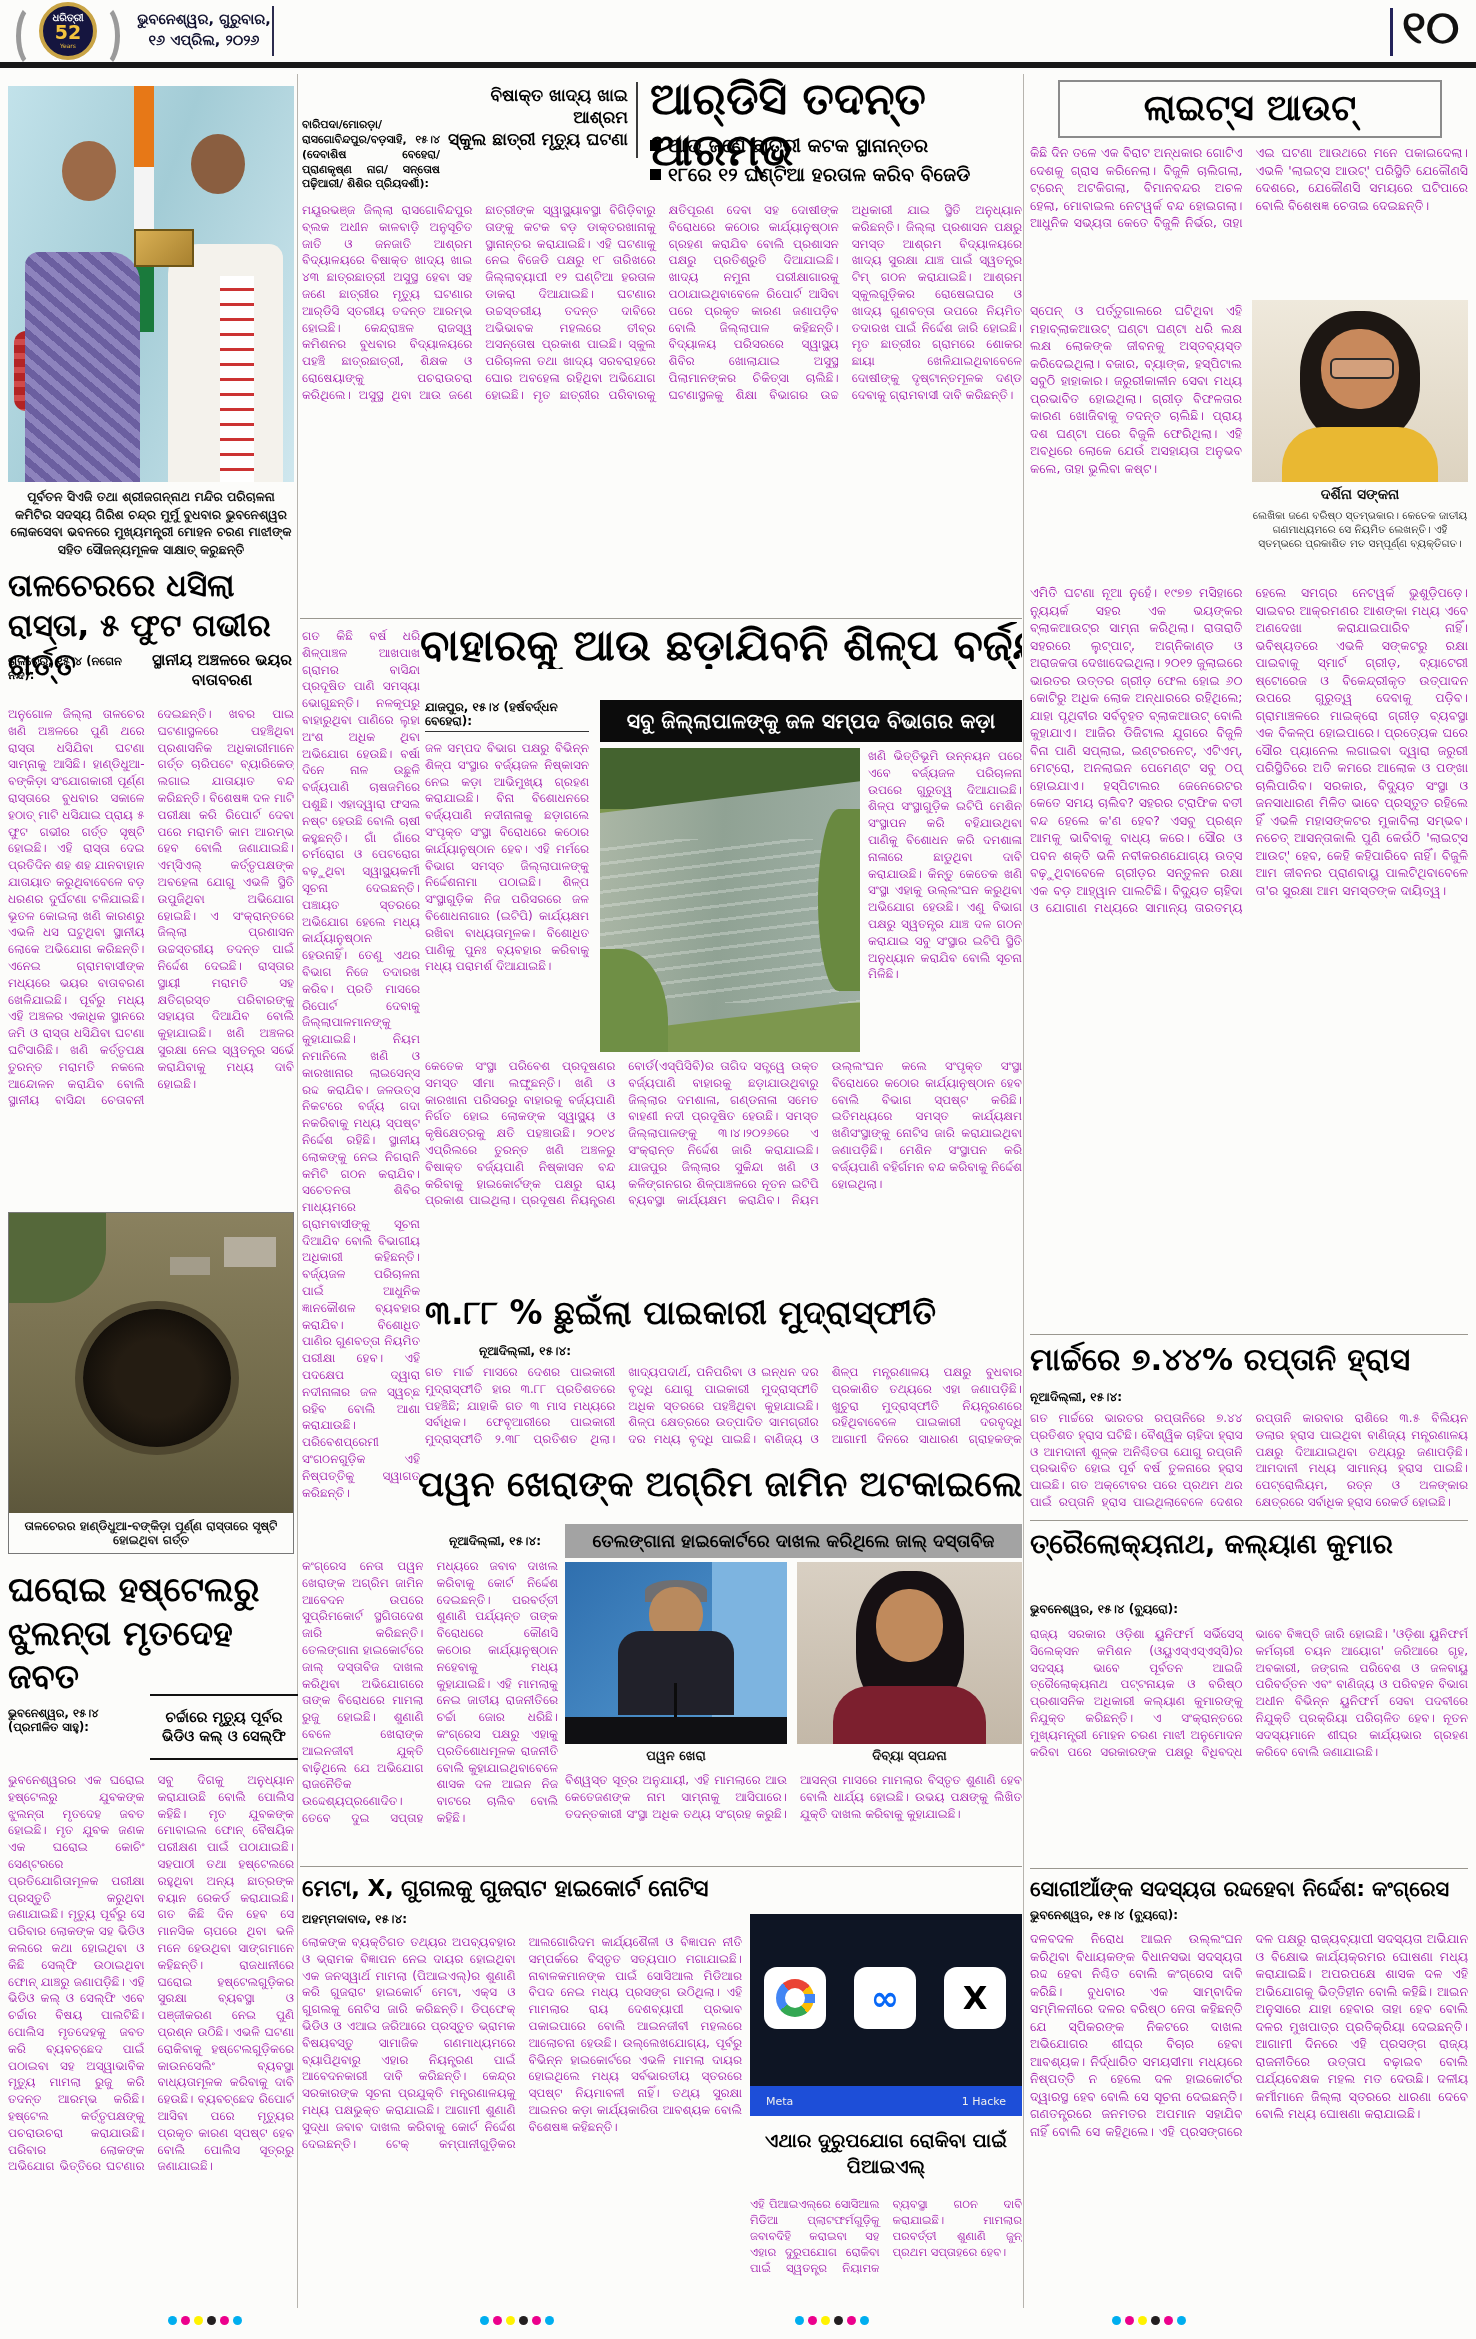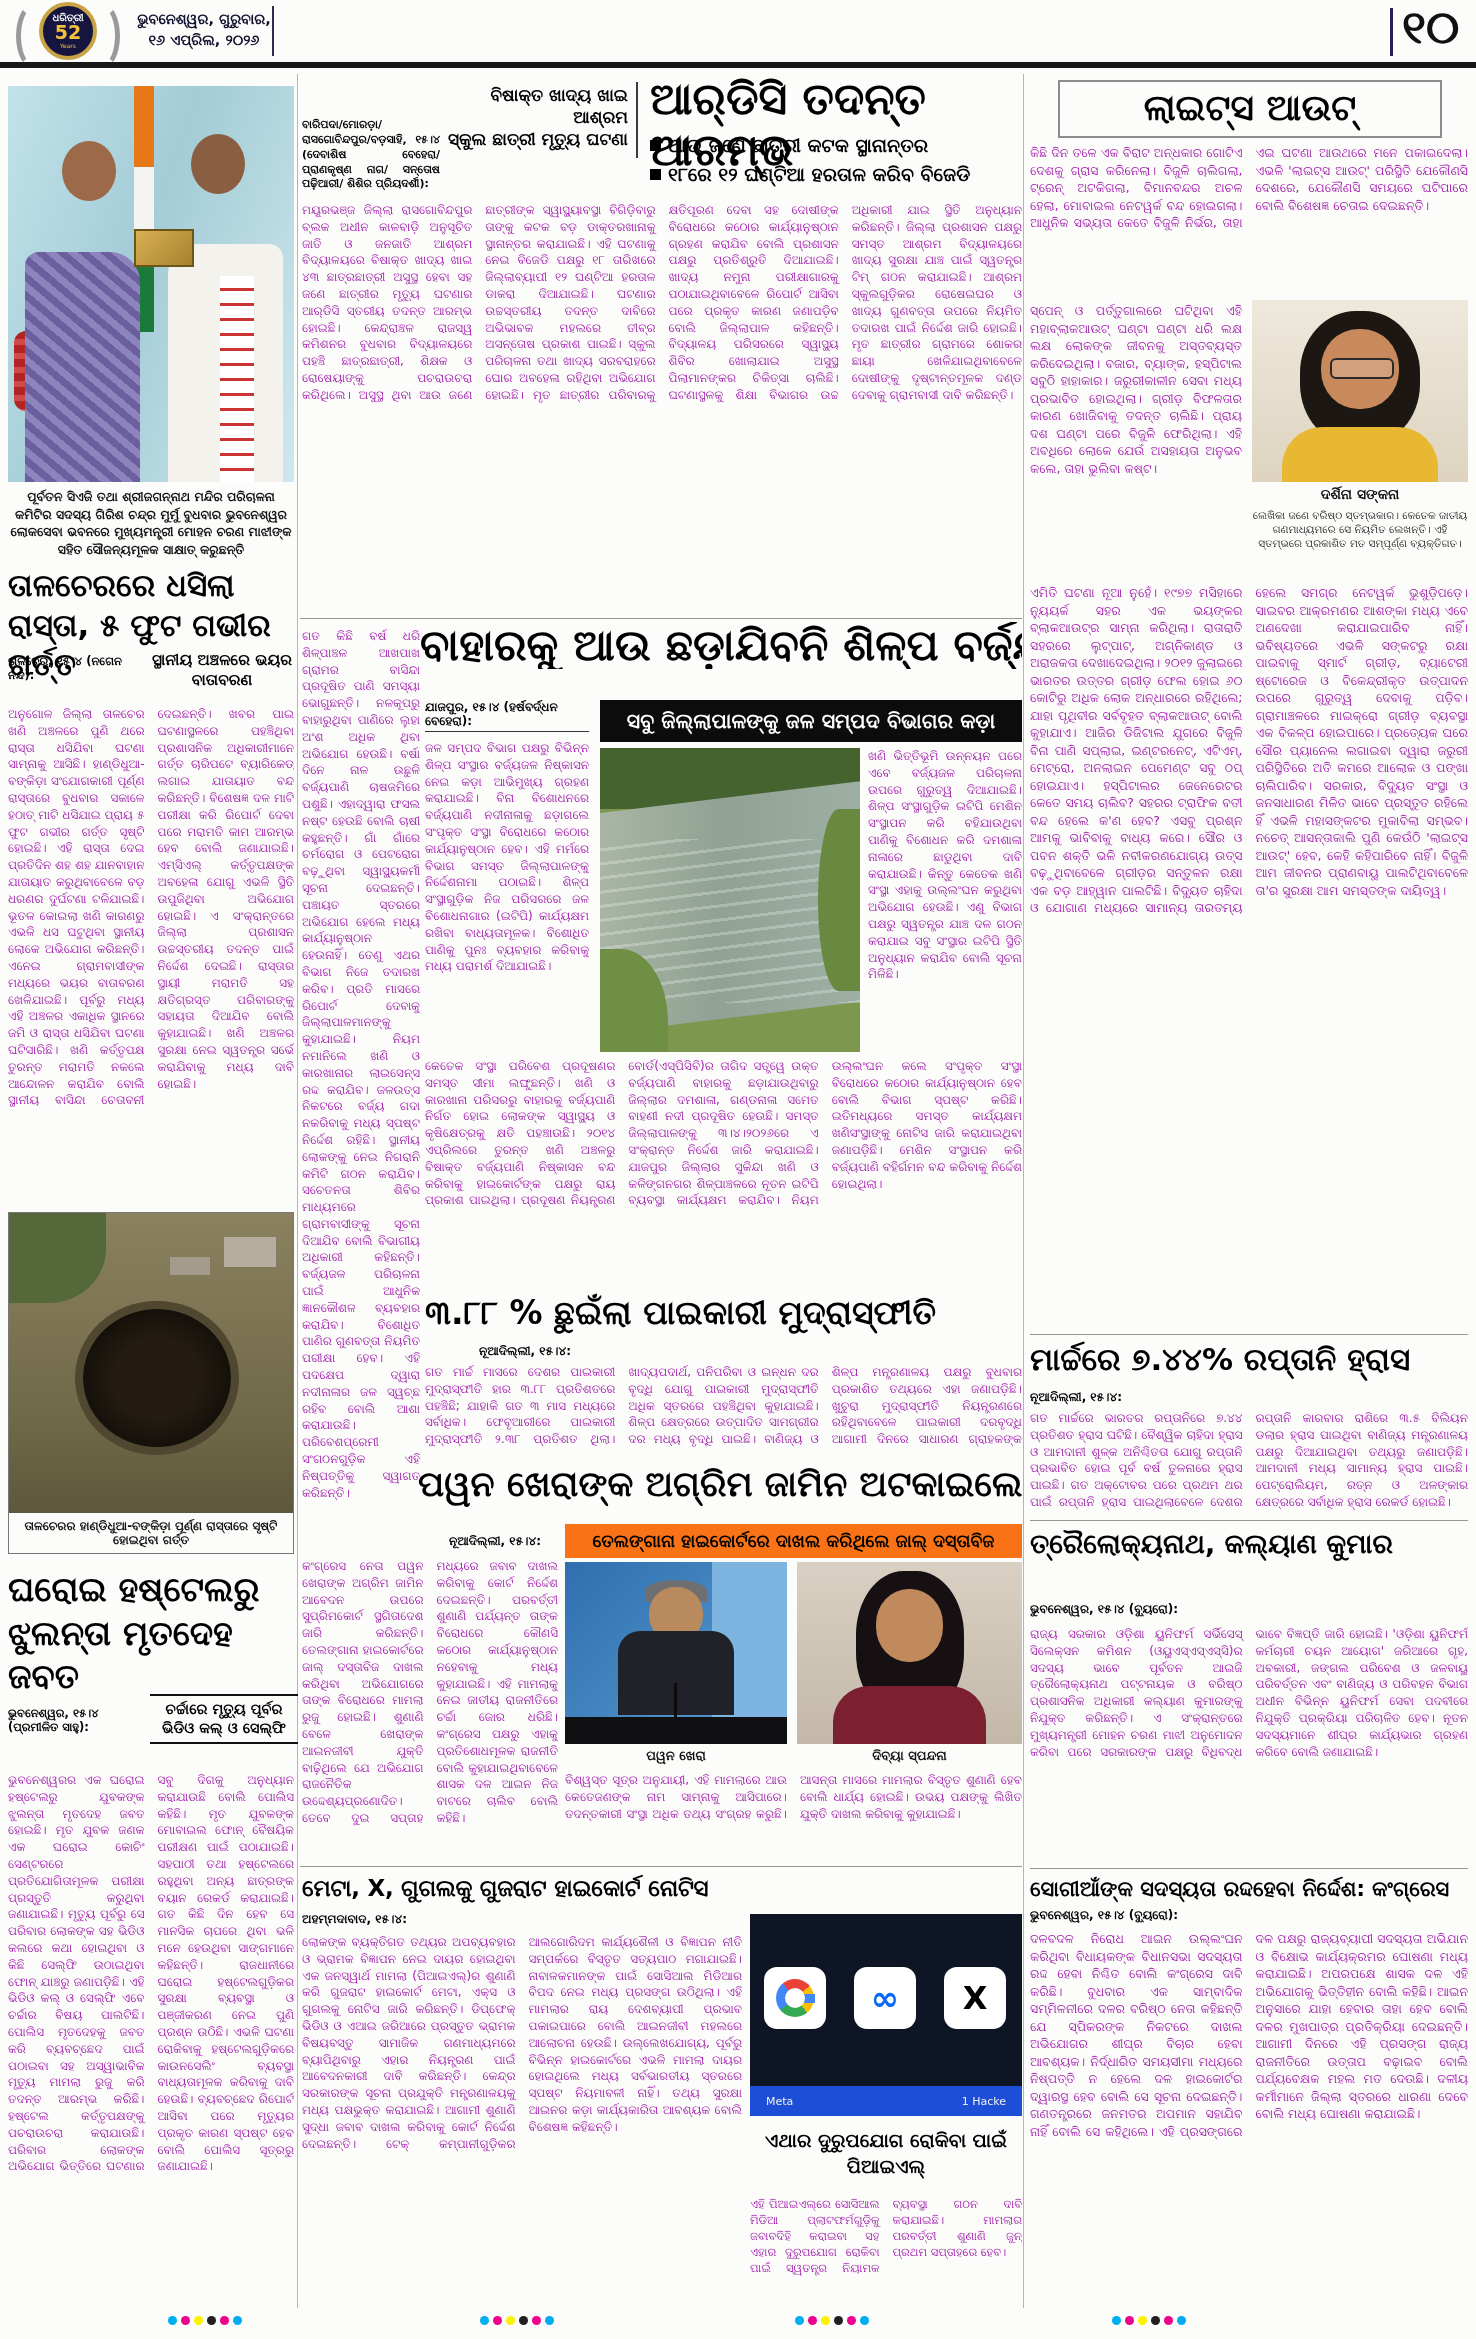"ତେଲଙ୍ଗାନା ହାଇକୋର୍ଟରେ ଦାଖଲ କରିଥିଲେ ଜାଲ୍" .gray-banner { background: #f97316 -> #a3a3a3 }
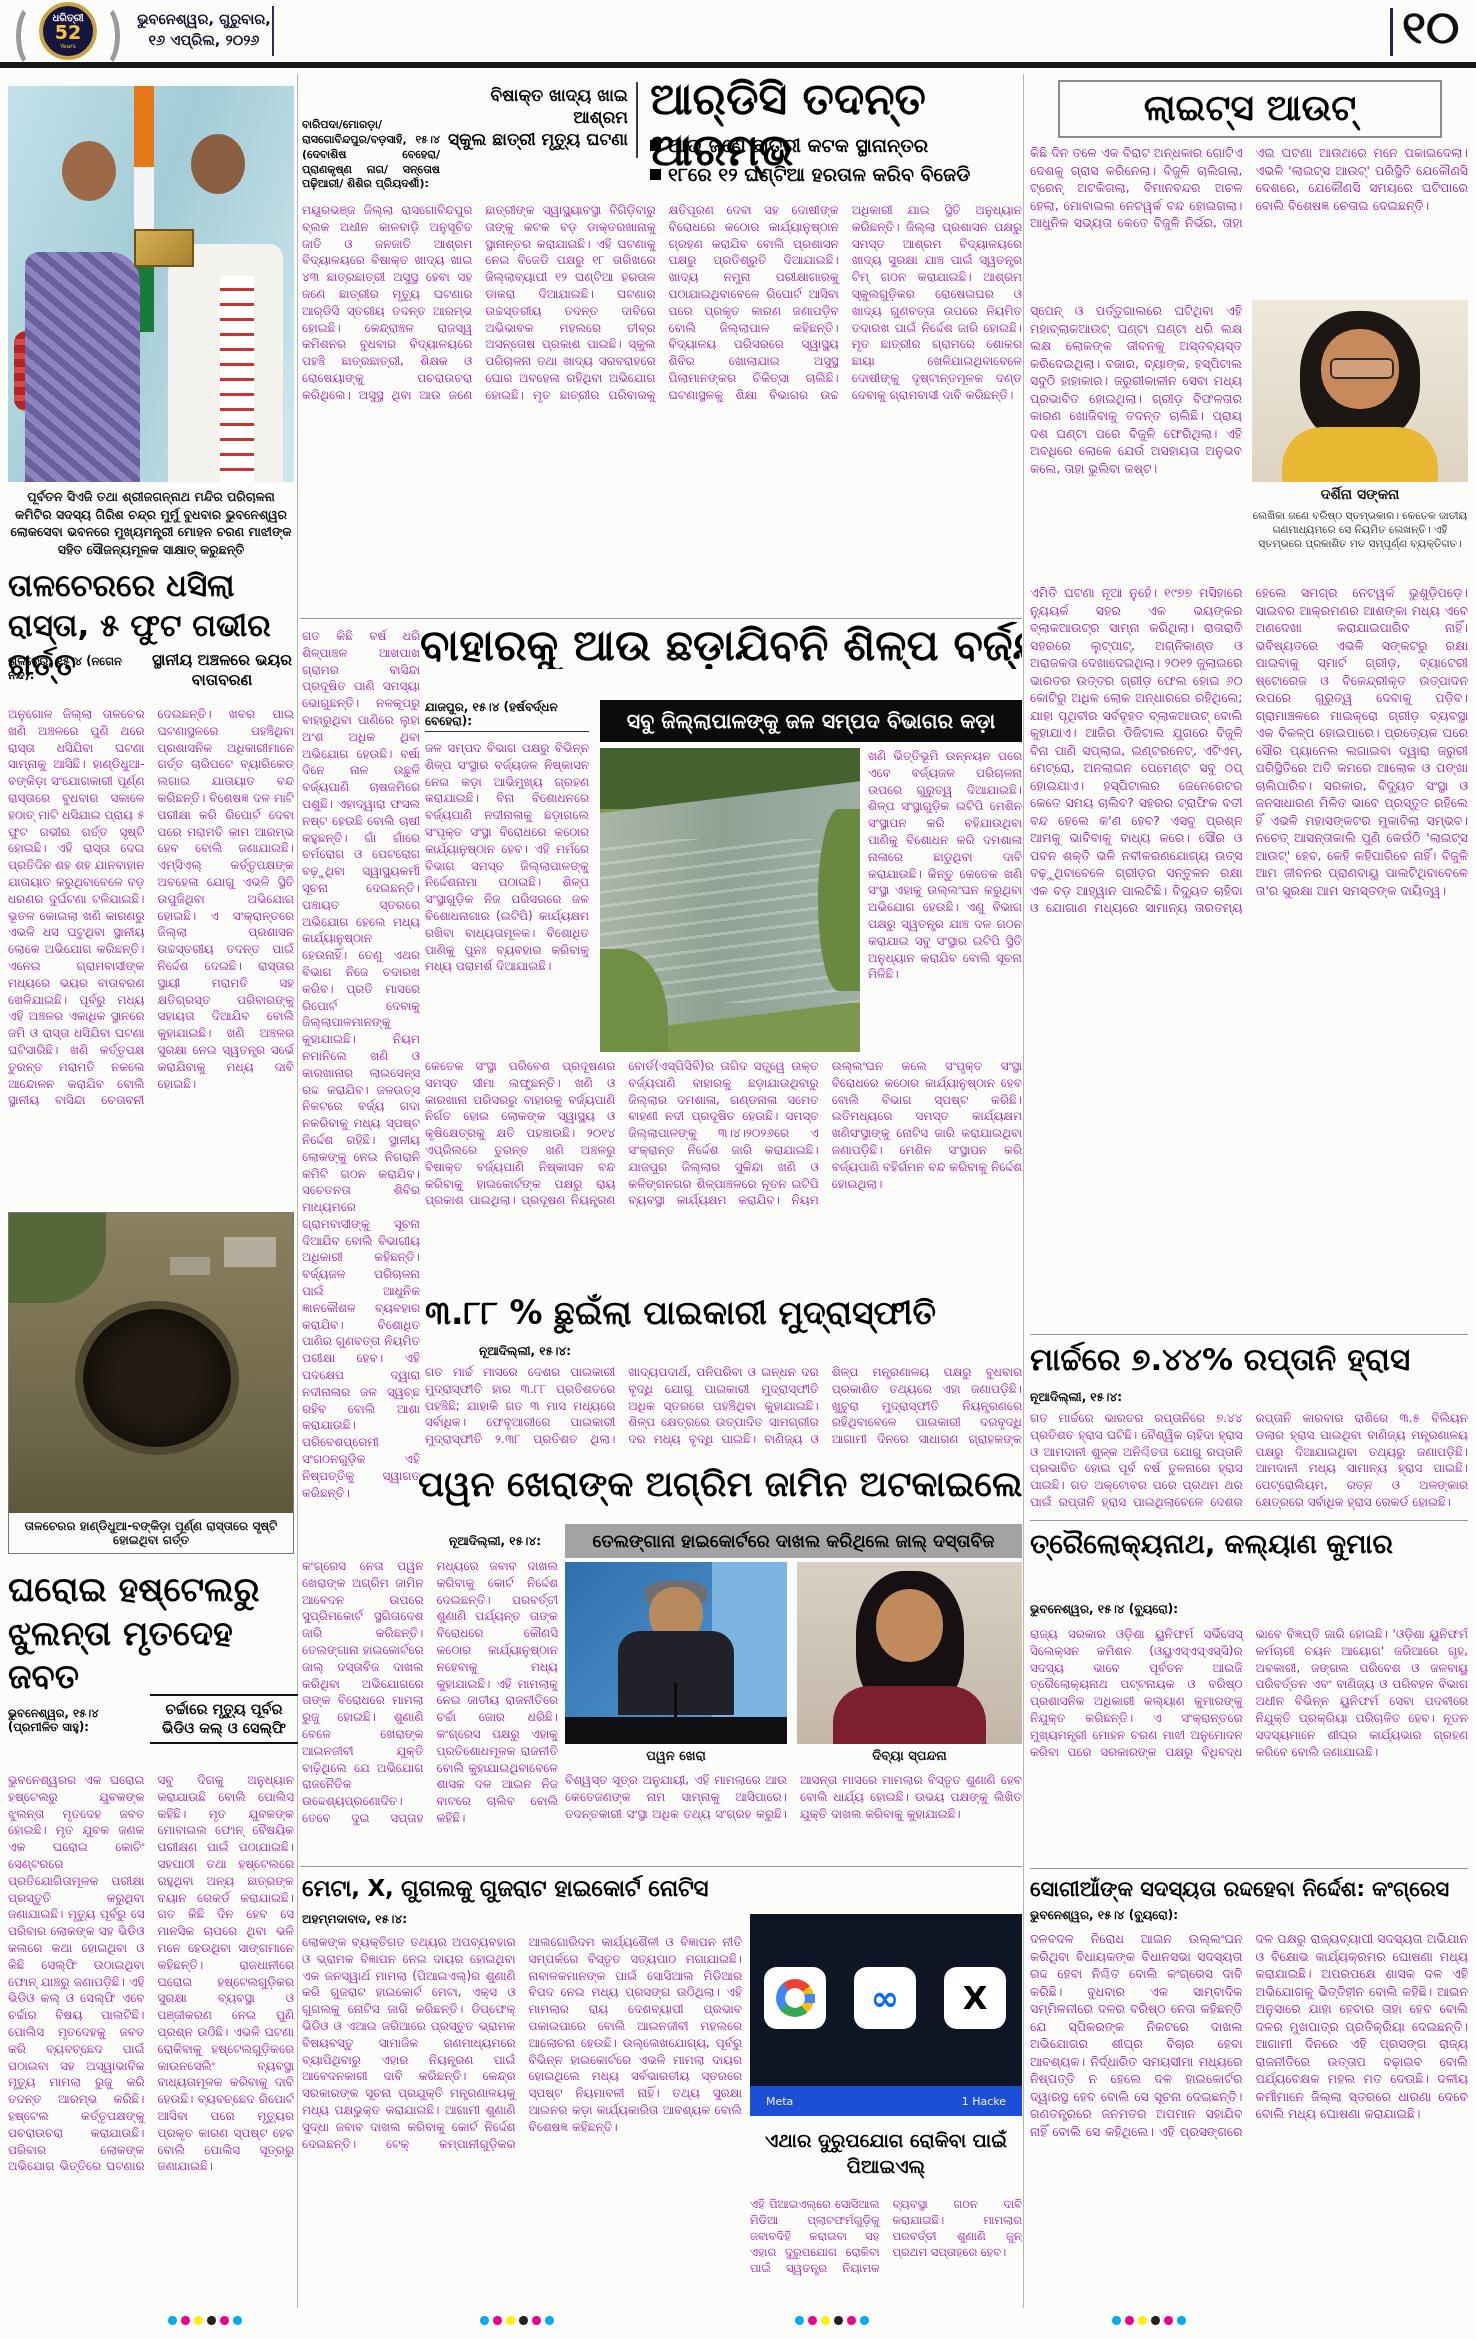"ଚର୍ଚ୍ଚାରେ ମୃତ୍ୟୁ ପୂର୍ବର ଭିଡିଓ କଲ୍" .bordered { padding: 4px 2px -> 12px 2px }
